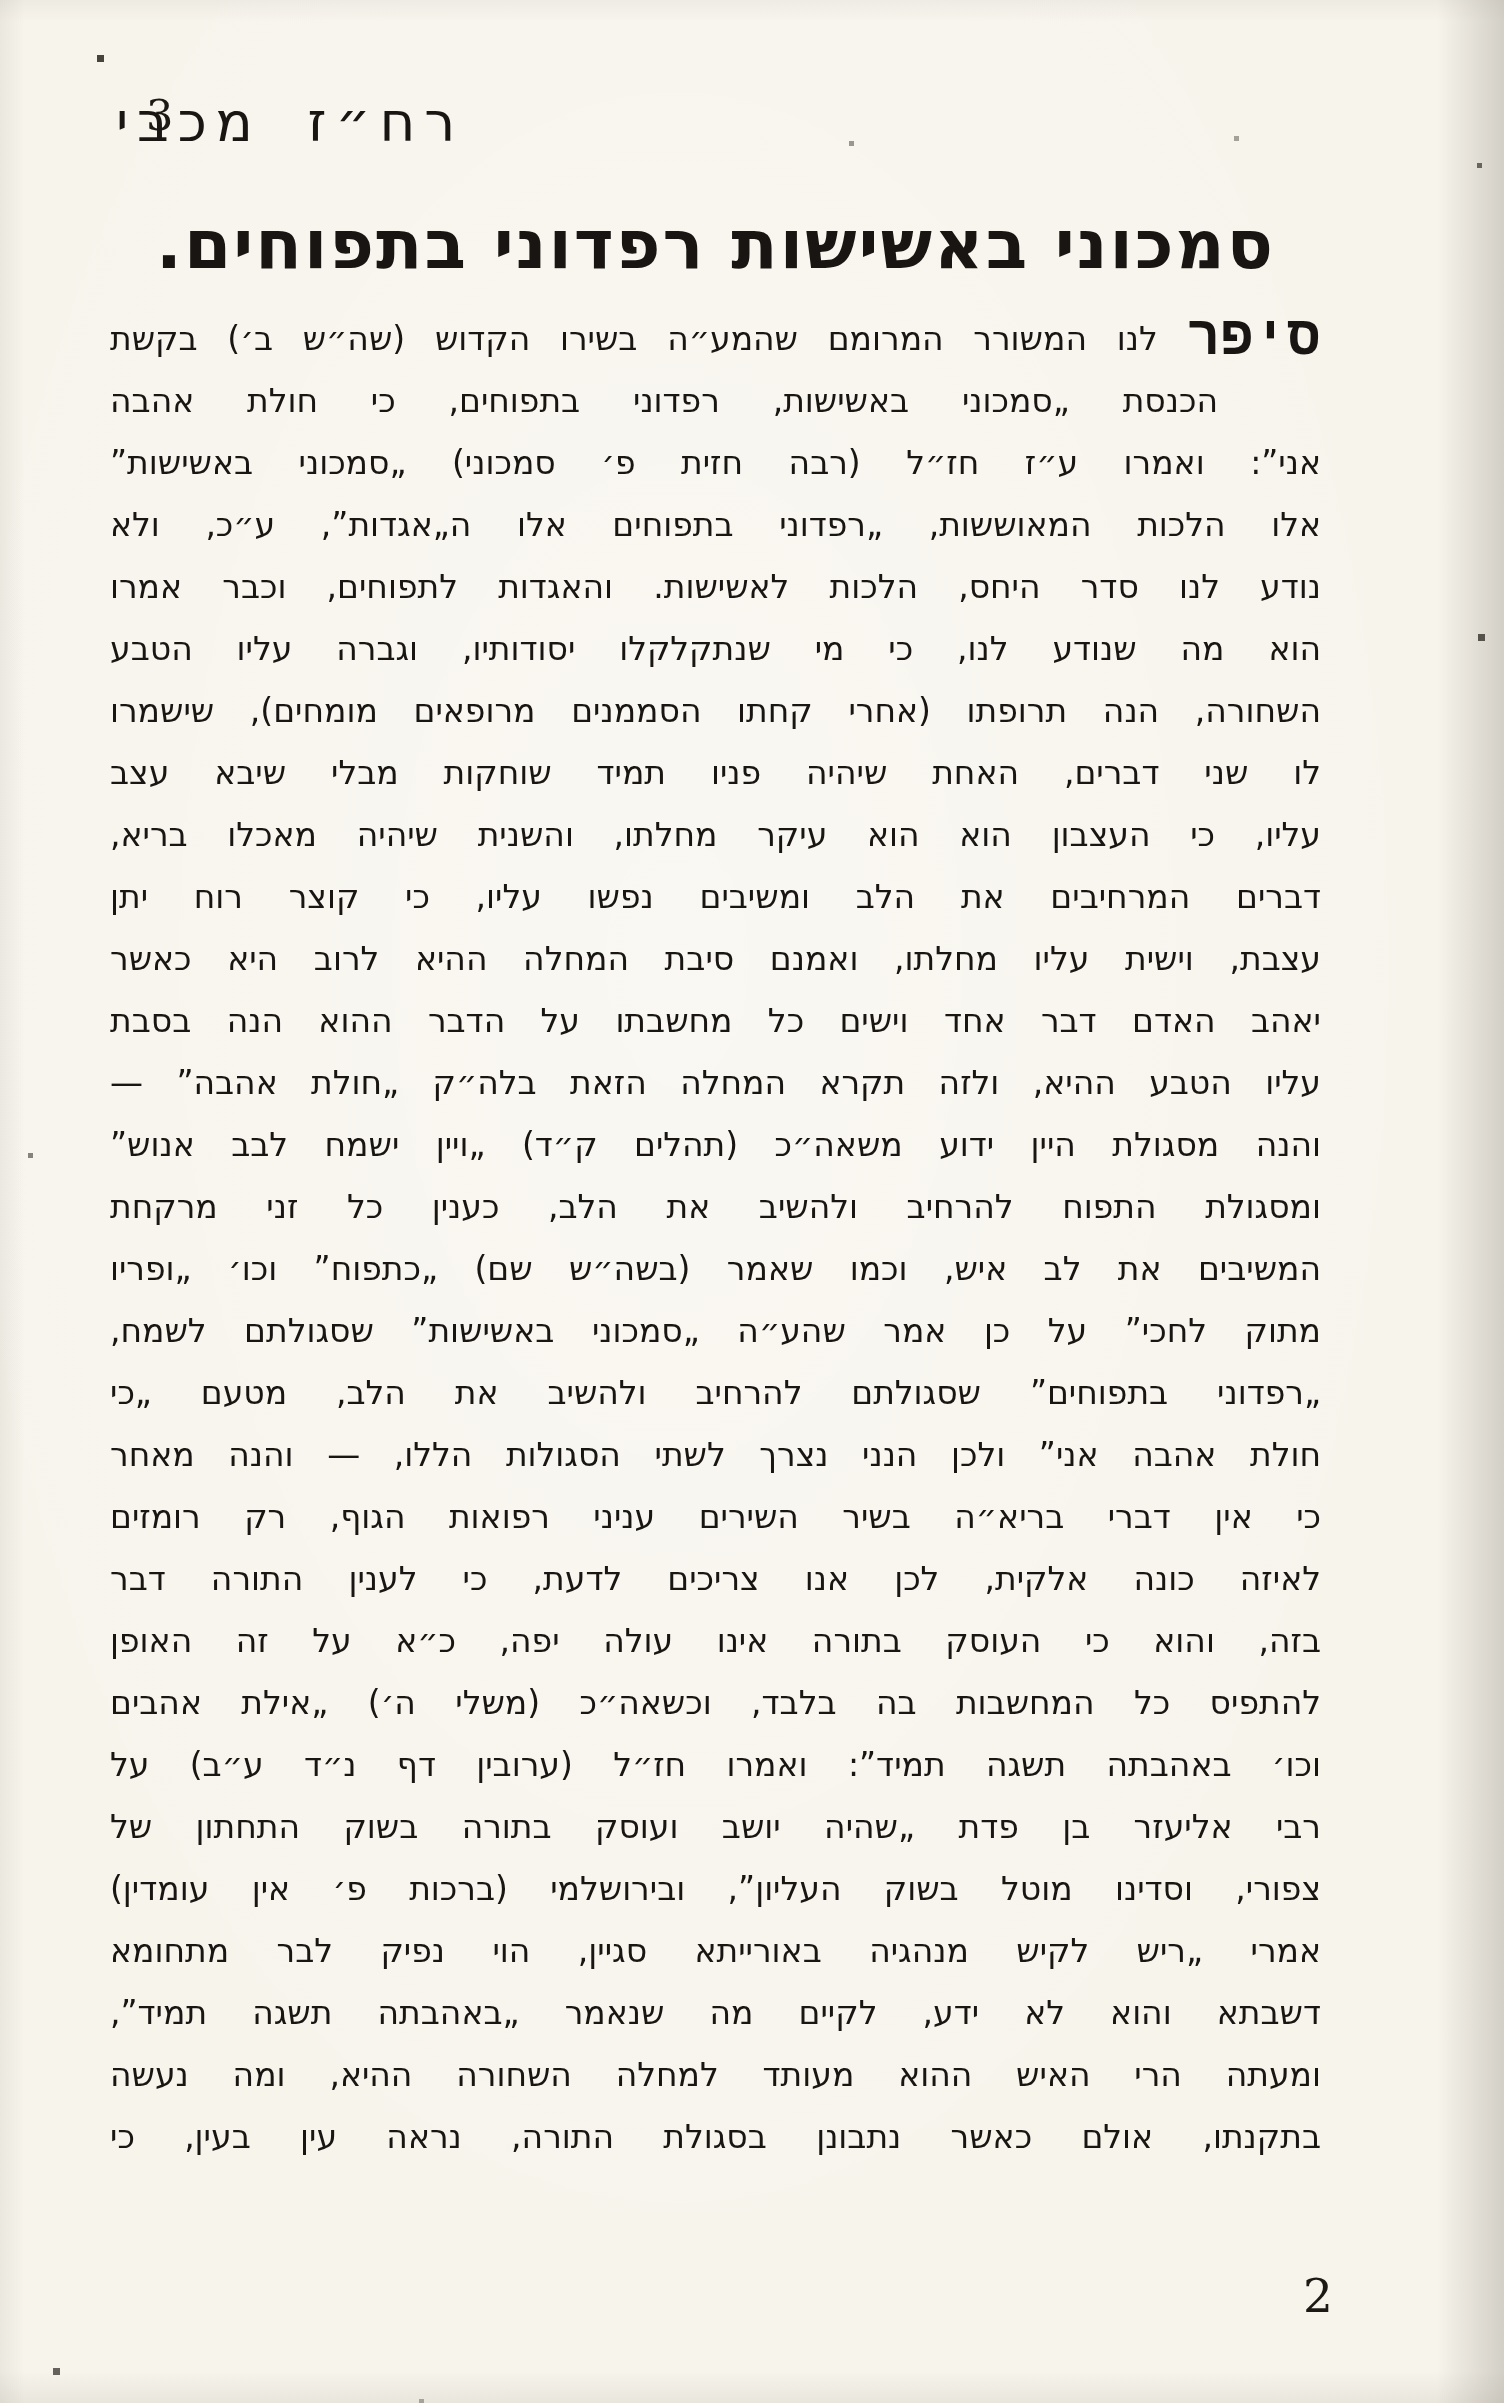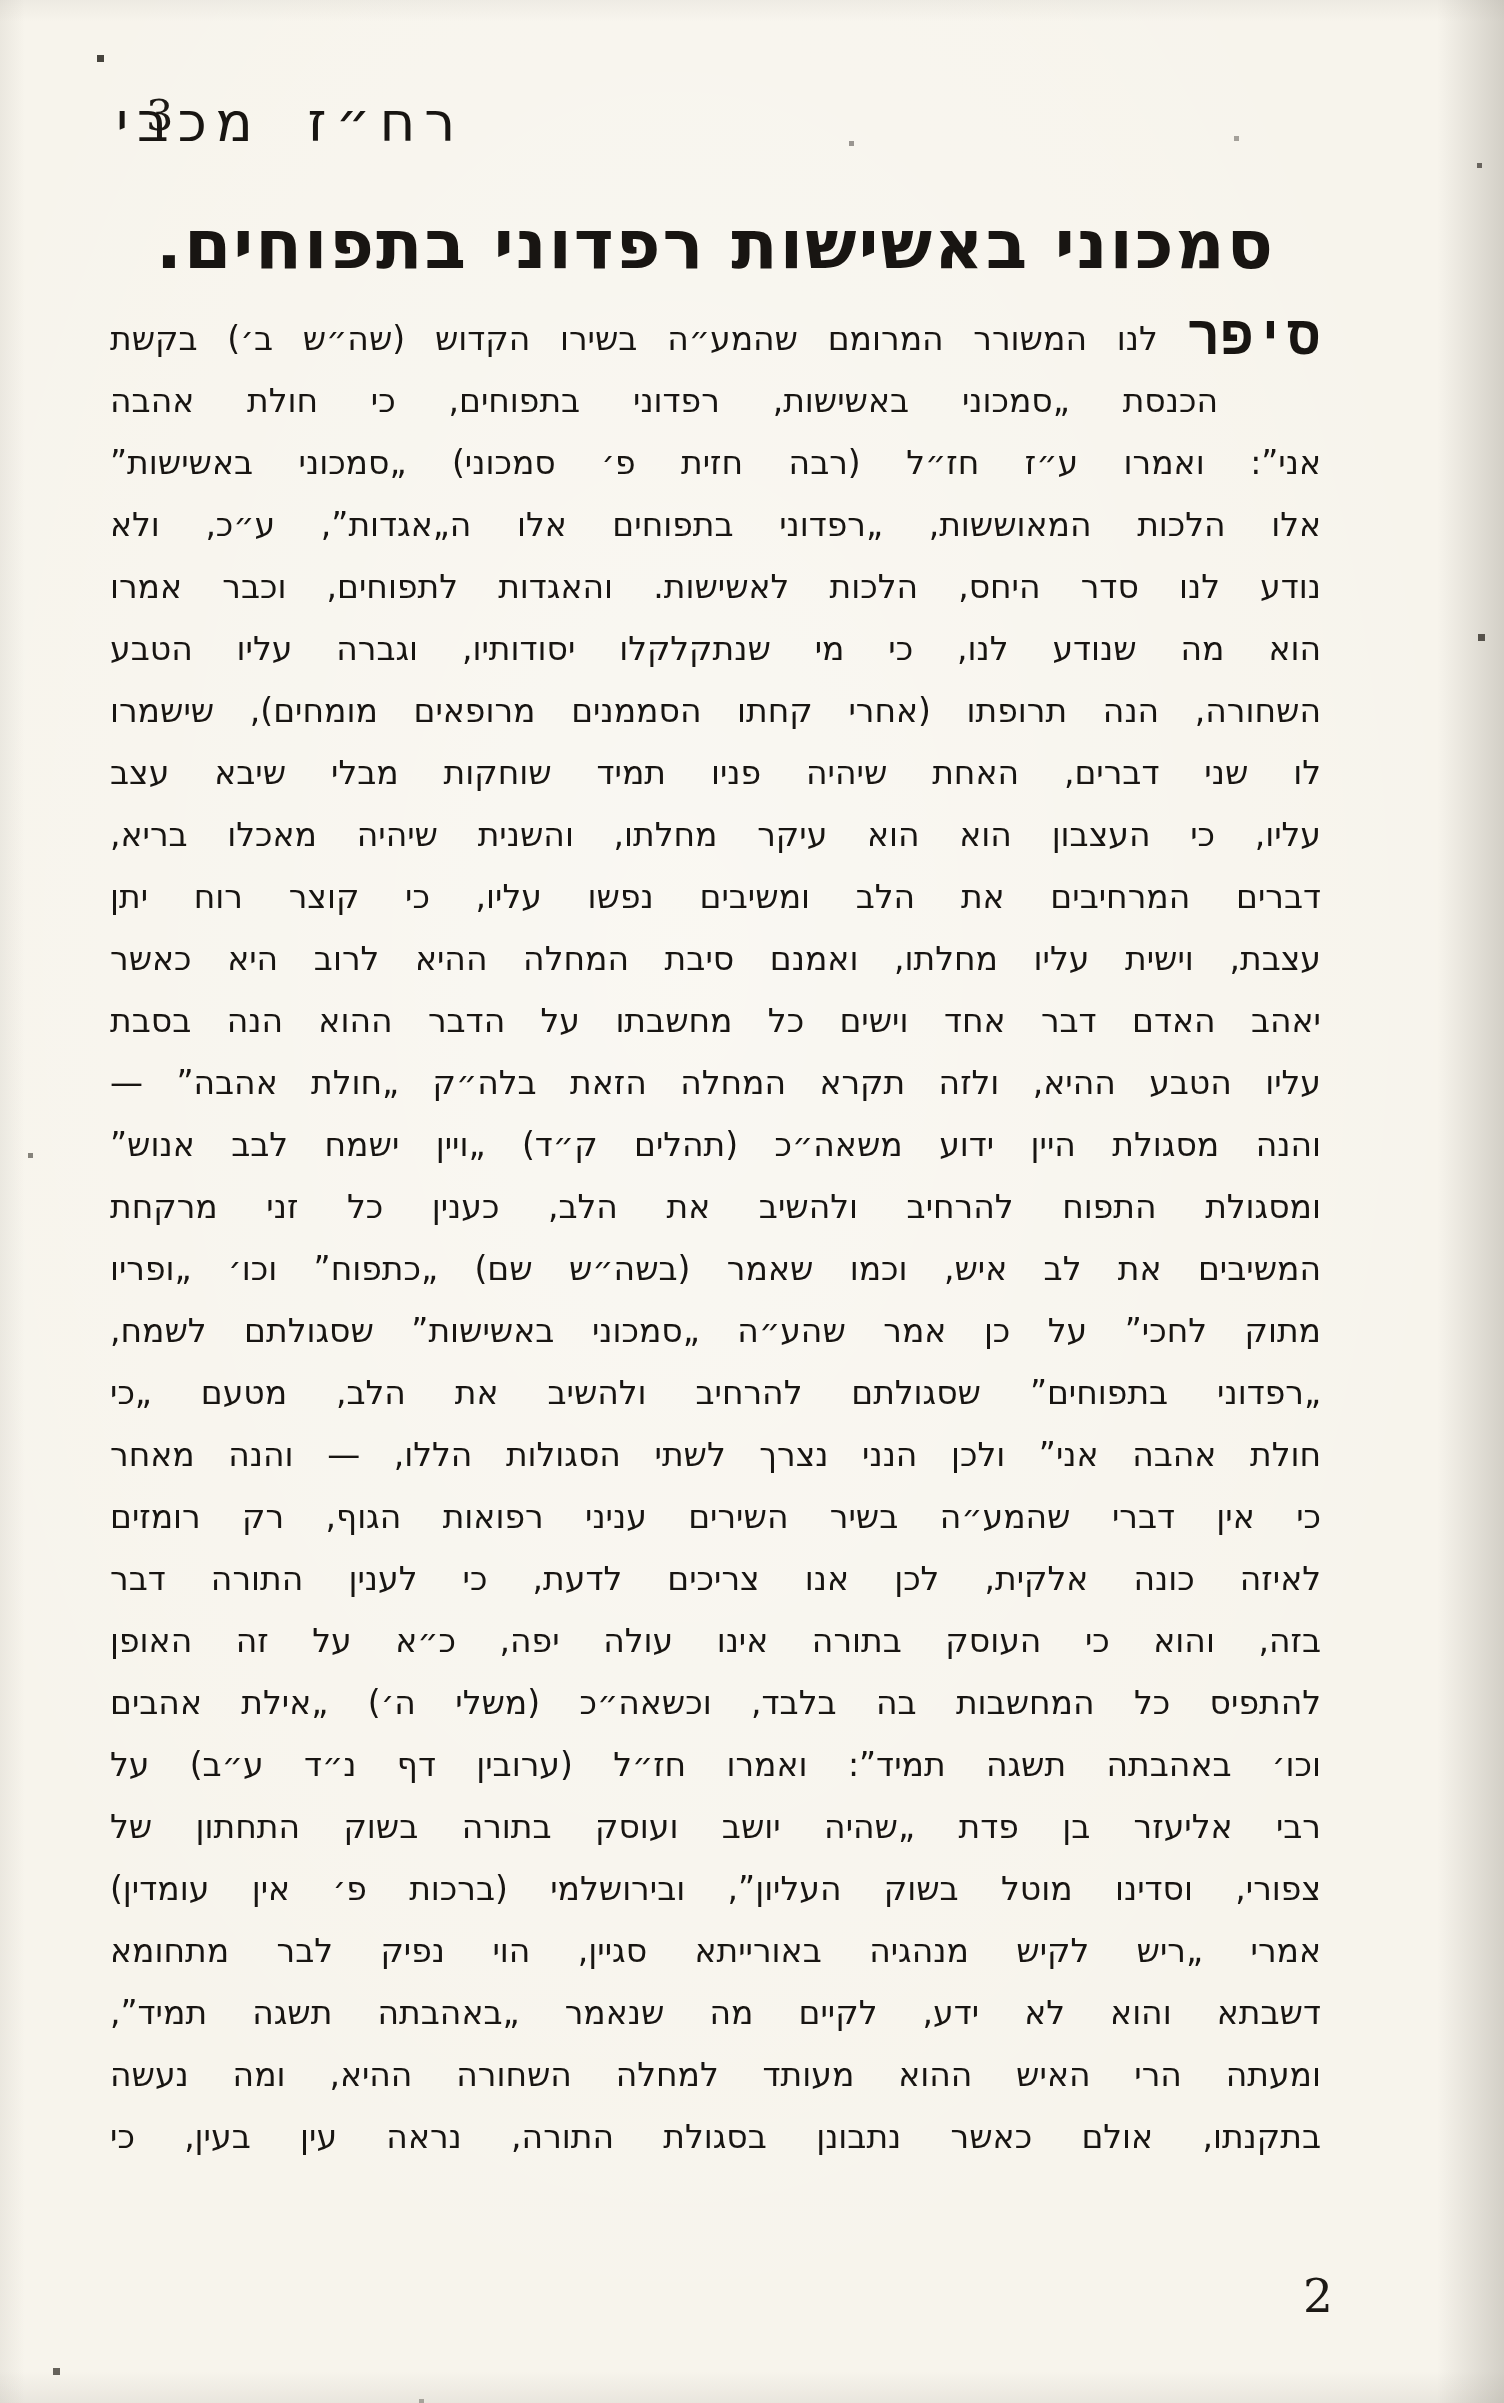"כי אין דברי שהמע״ה בשיר" div.bodyline { text: שהמע -> בריא }
